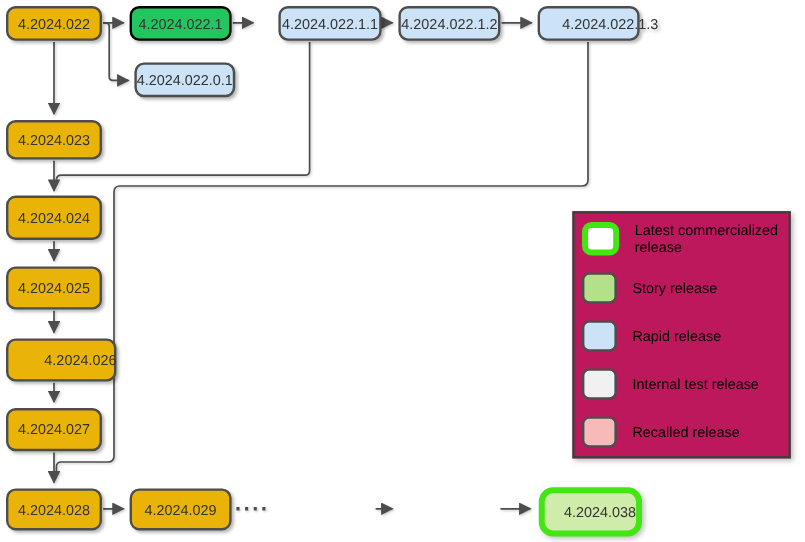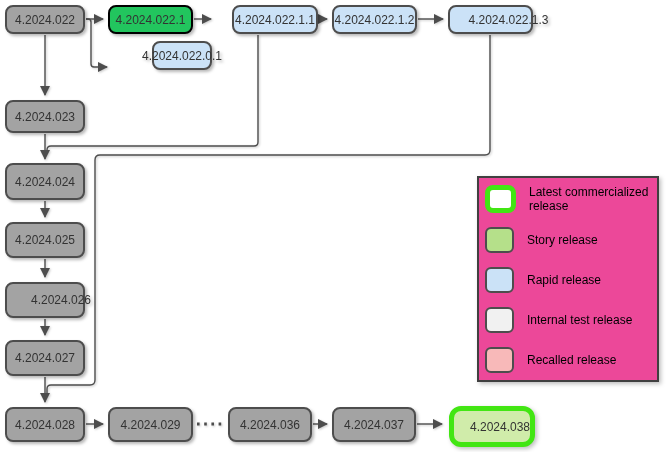"4.2024.022" .node.story { background: #a3a3a3 -> #eab308 }
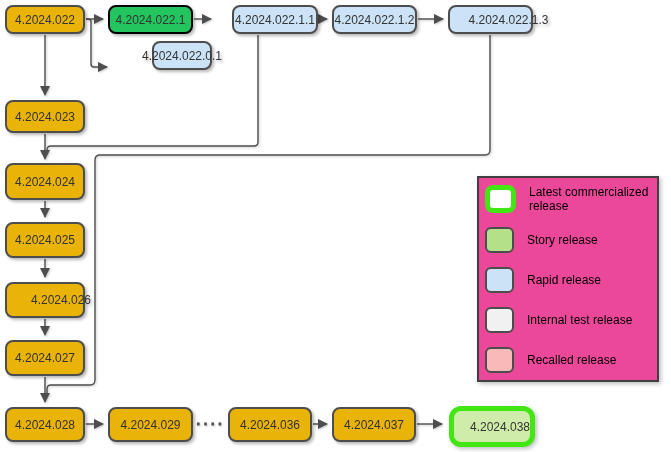"4.2024.022.0.1" div.node { margin-left: 40px -> none; top: 41px -> 52px; width: 60px -> 84px }
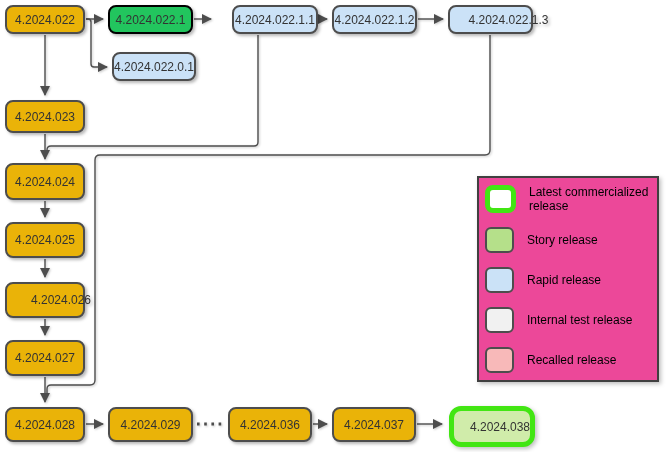"Latest commercialized release" .legend { background: #ec4899 -> #be185d }
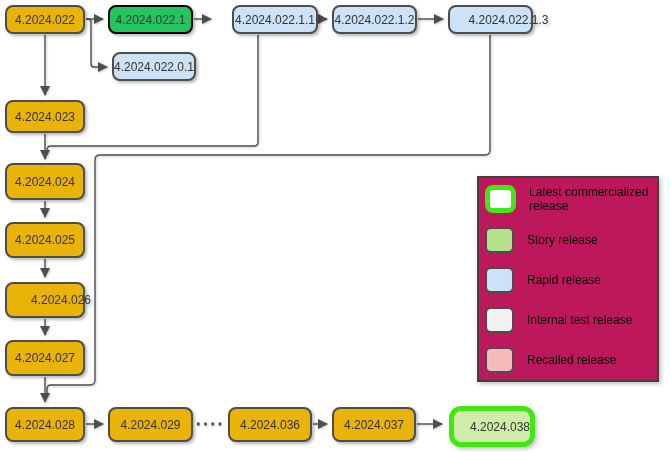"4.2024.026" div.node { width: 80px -> 92px }
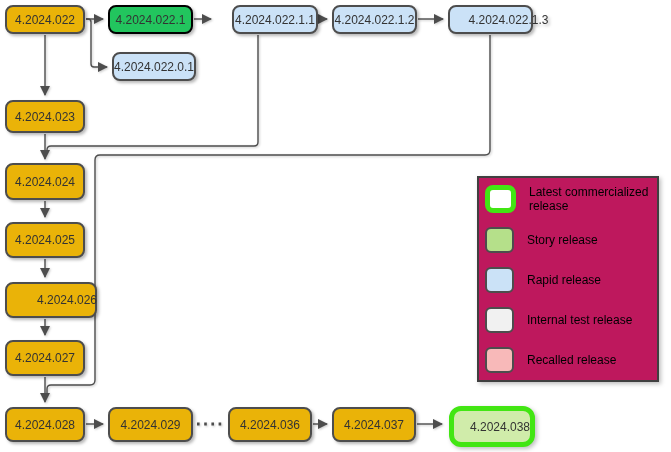"4.2024.036" div.node { html: <div>4.2024.036</div> -> none }
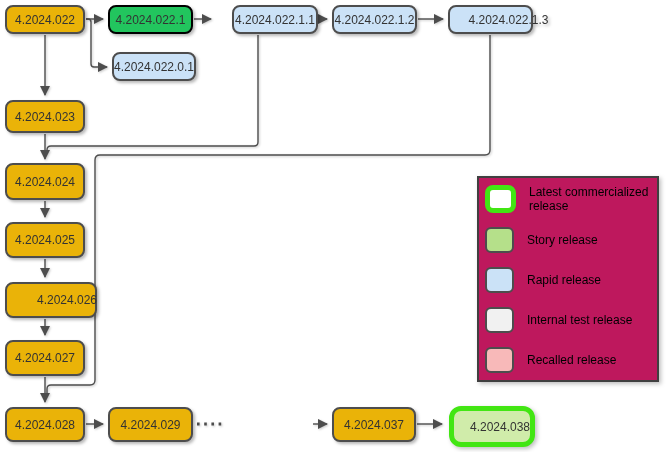"4.2024.037" div.node { html: <div>4.2024.037</div> -> none }
